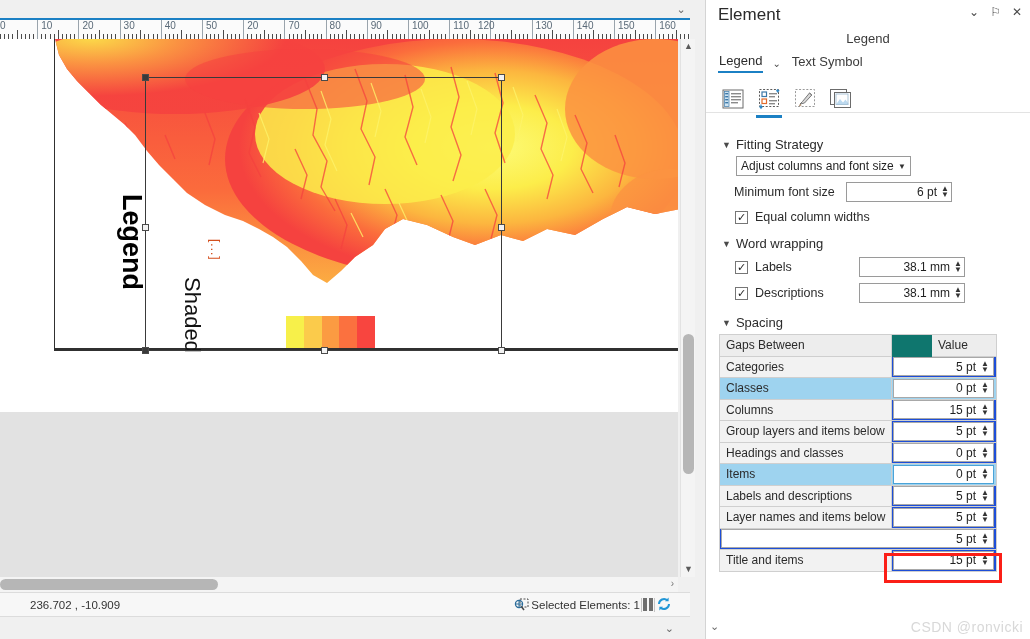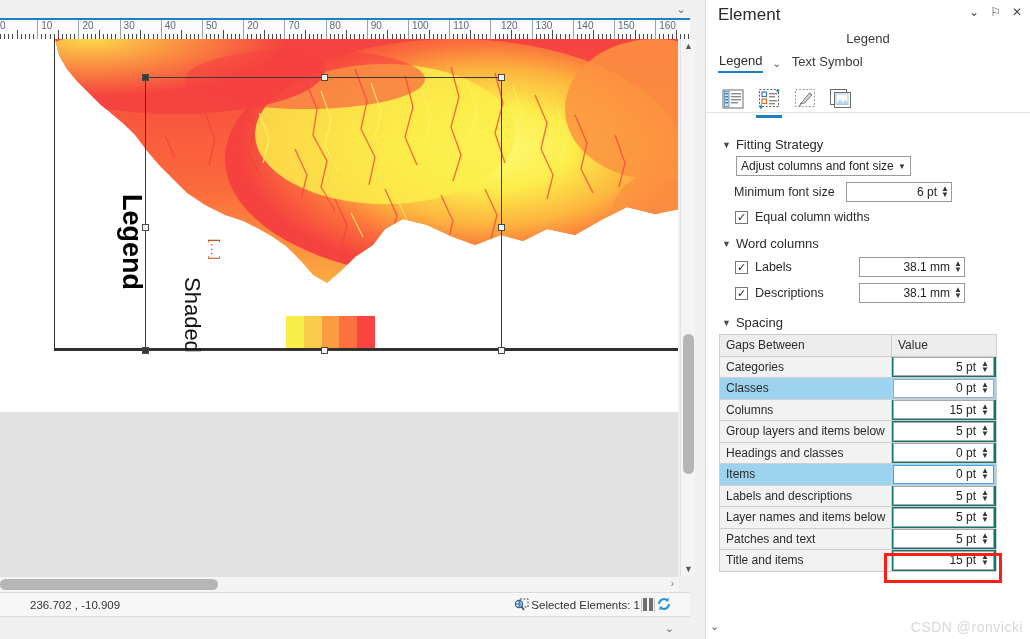"120" div.rlabel { left: 499px -> 476px }
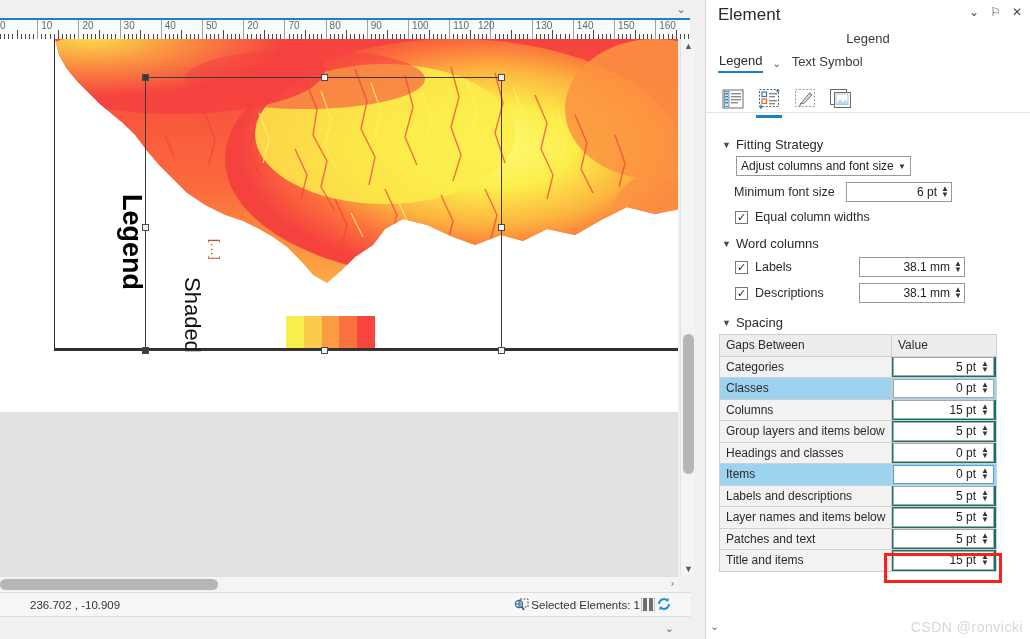"Word columns" span { text: columns -> wrapping }
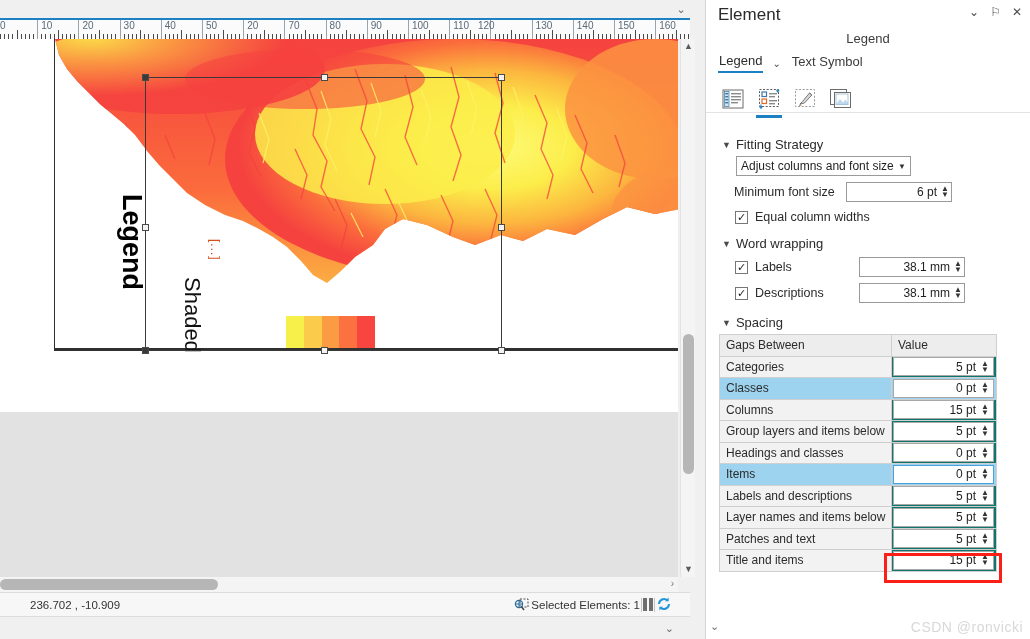"Gaps Between" .tr.head { background: #4c1d95 -> #0f766e; gap: none -> 40px }
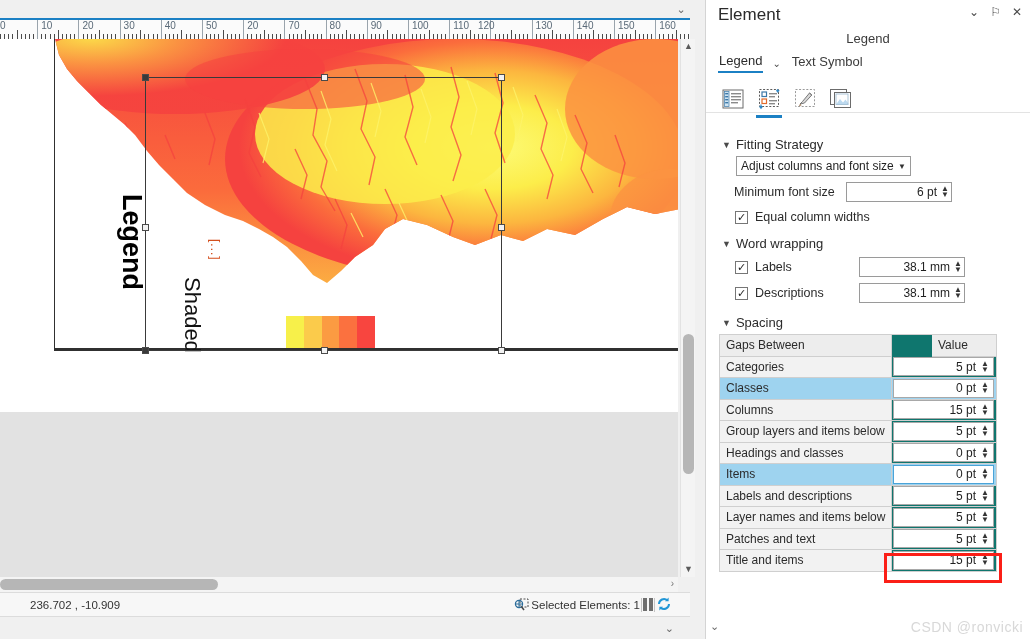"5 pt" .td-val { background: #0f766e -> #1d4ed8 }
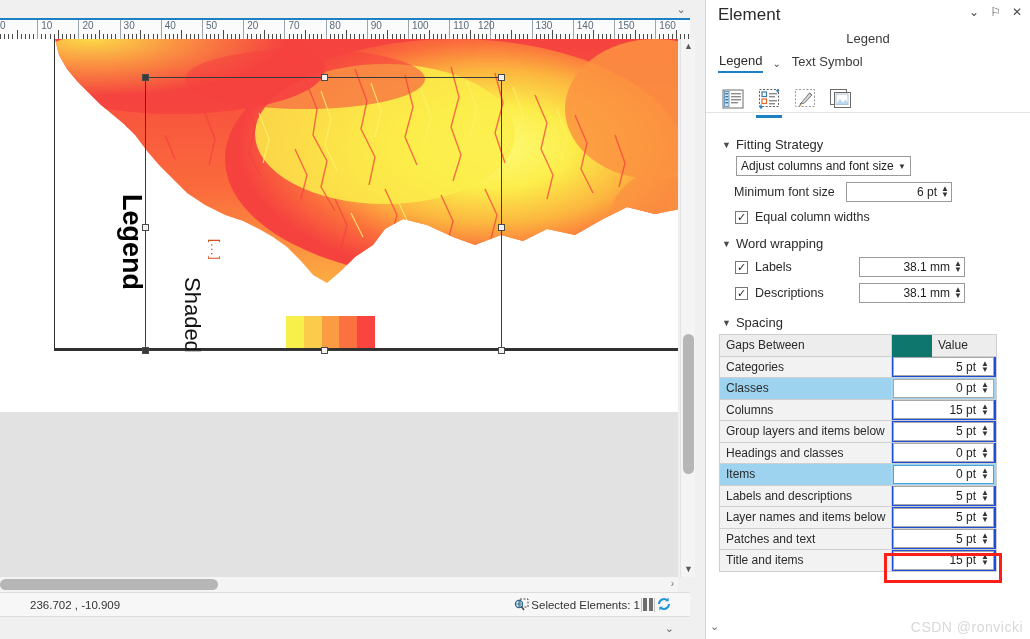"Patches and text" div.td-name { html: <div>Patches and text</div> -> none }
